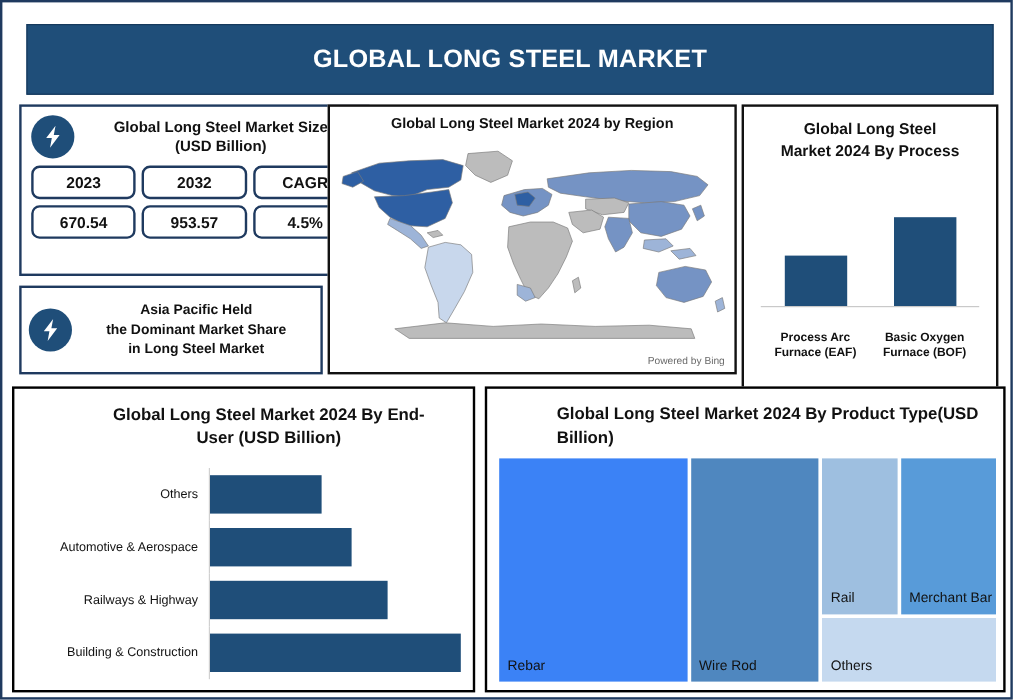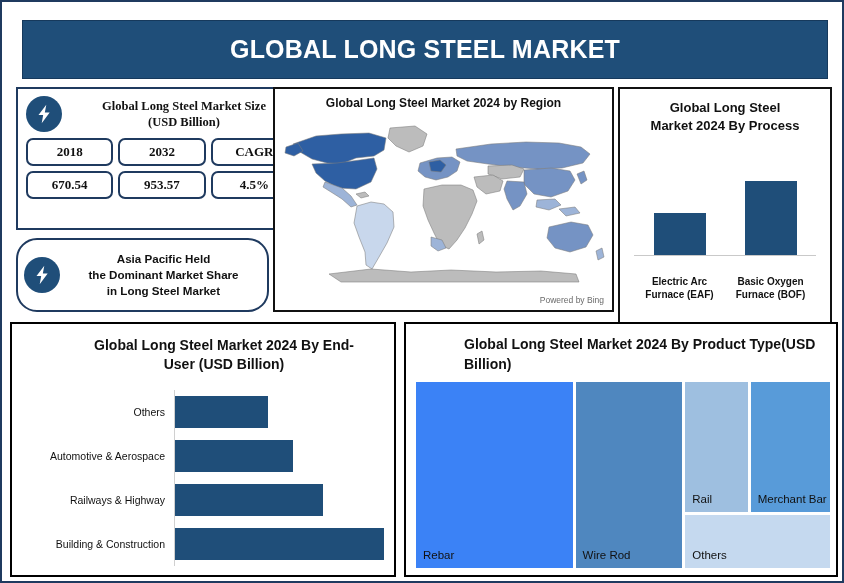"GLOBAL LONG STEEL MARKET" #header-title { font-size: 25px -> 21px }
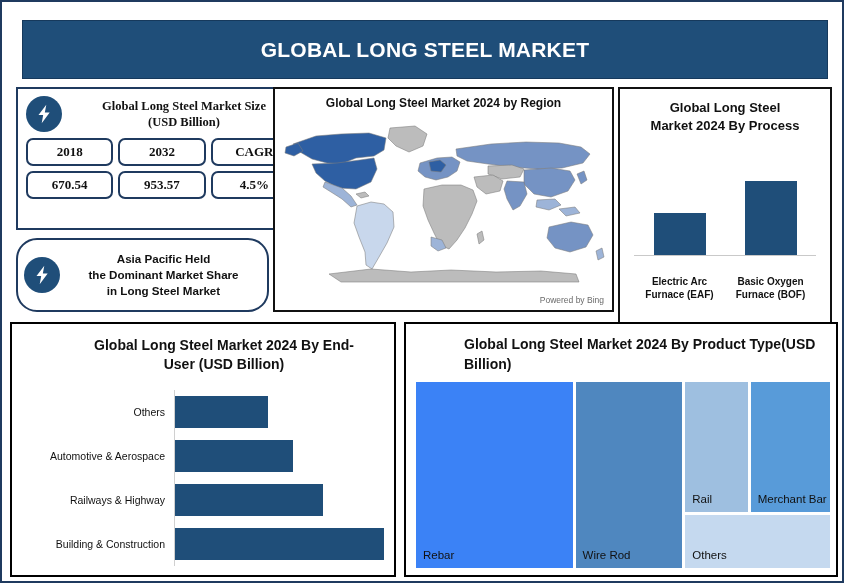"Global Long Steel Market Size" #panel-size { font-family: Liberation Serif, serif -> none }
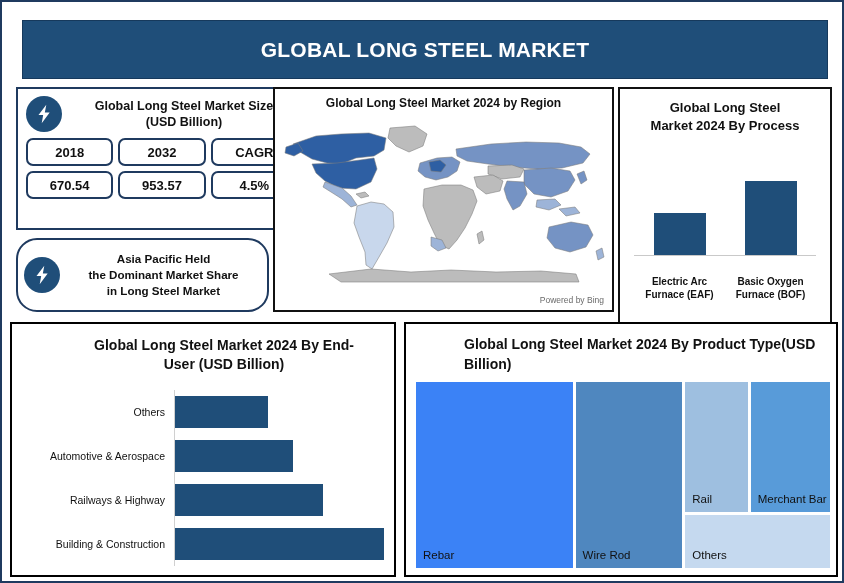"2018" div.size-cell { text: 2018 -> 2023 }
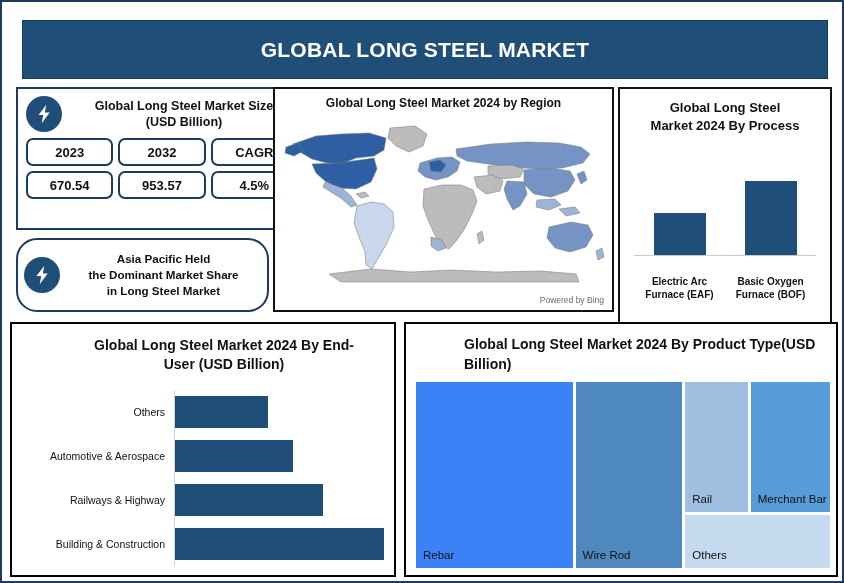"Asia Pacific Held" #panel-apac { border-radius: 21px -> none }
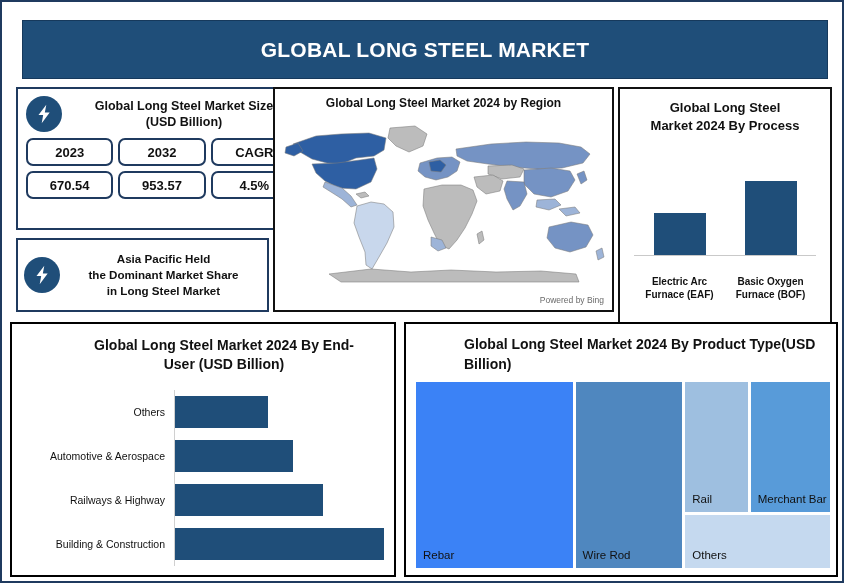"Electric Arc" div { text: Electric -> Process }
